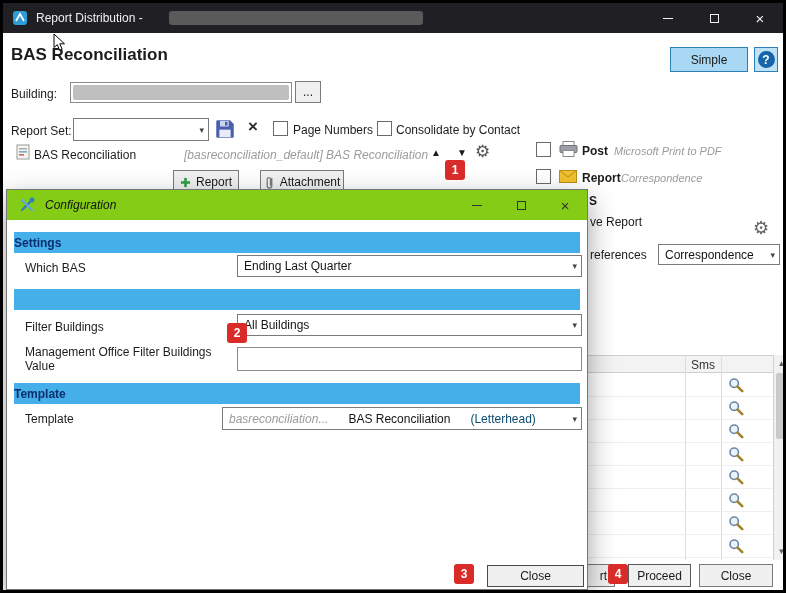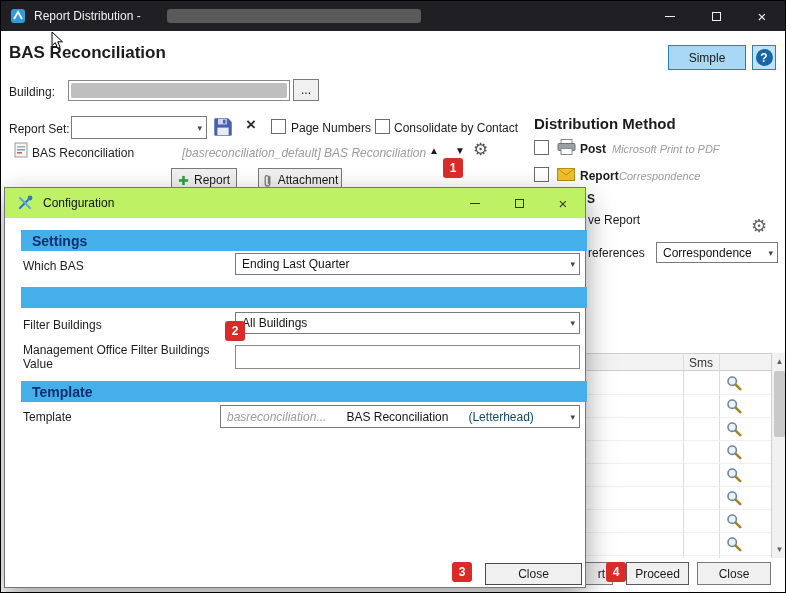"Report Distribution -" .root { border: 1px solid #000000 -> 3px solid #000000 }
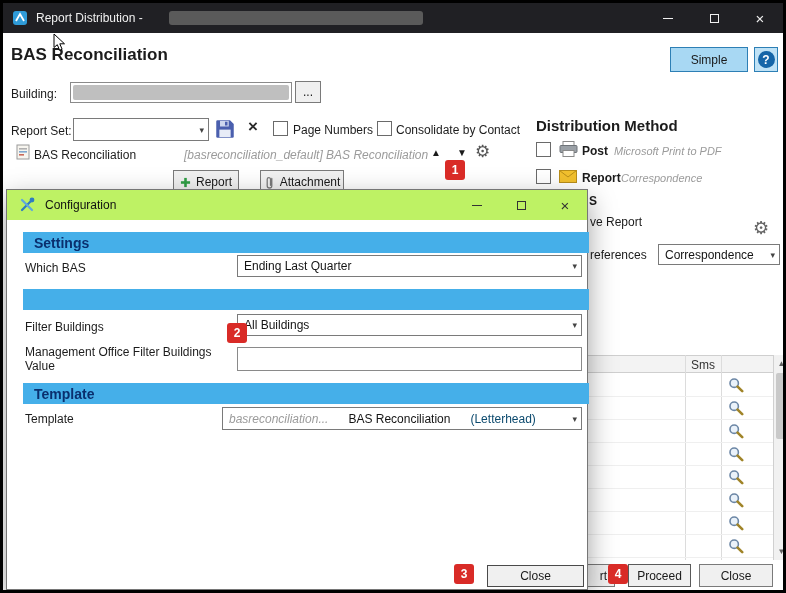"Distribution Method" div.lbl { html: <div>Distribution Method</div> -> none }
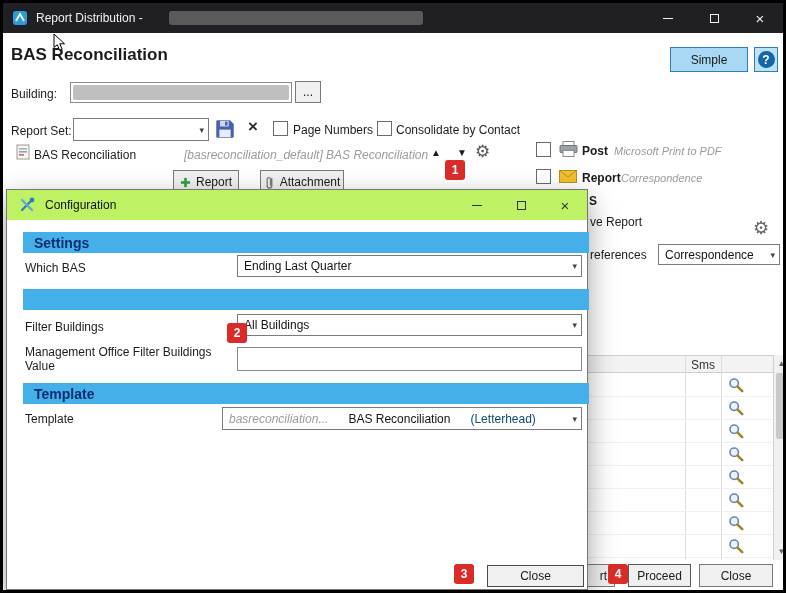"Configuration" .dlg-titlebar { background: #bef264 -> #84cc16; font-style: none -> italic }
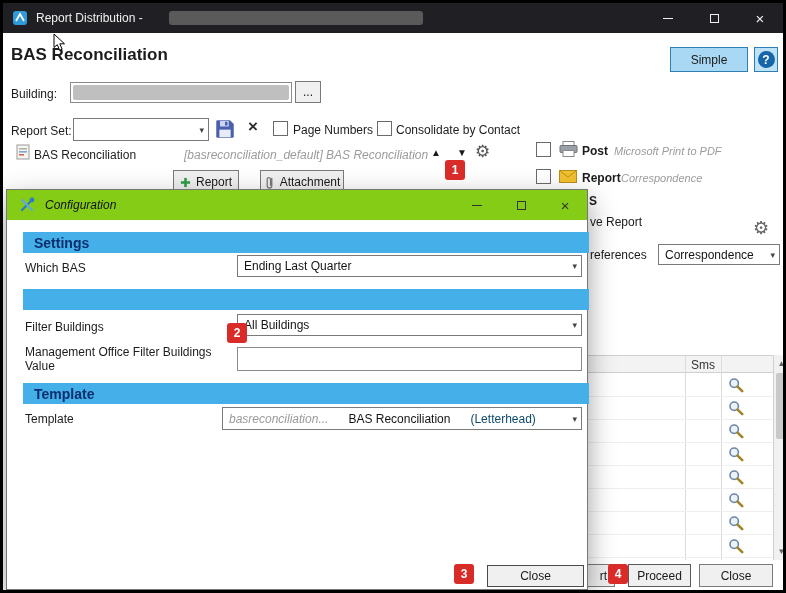"Settings" .band { font-size: 14px -> 12px; left: 16px -> 7px; padding-left: 11px -> none }
